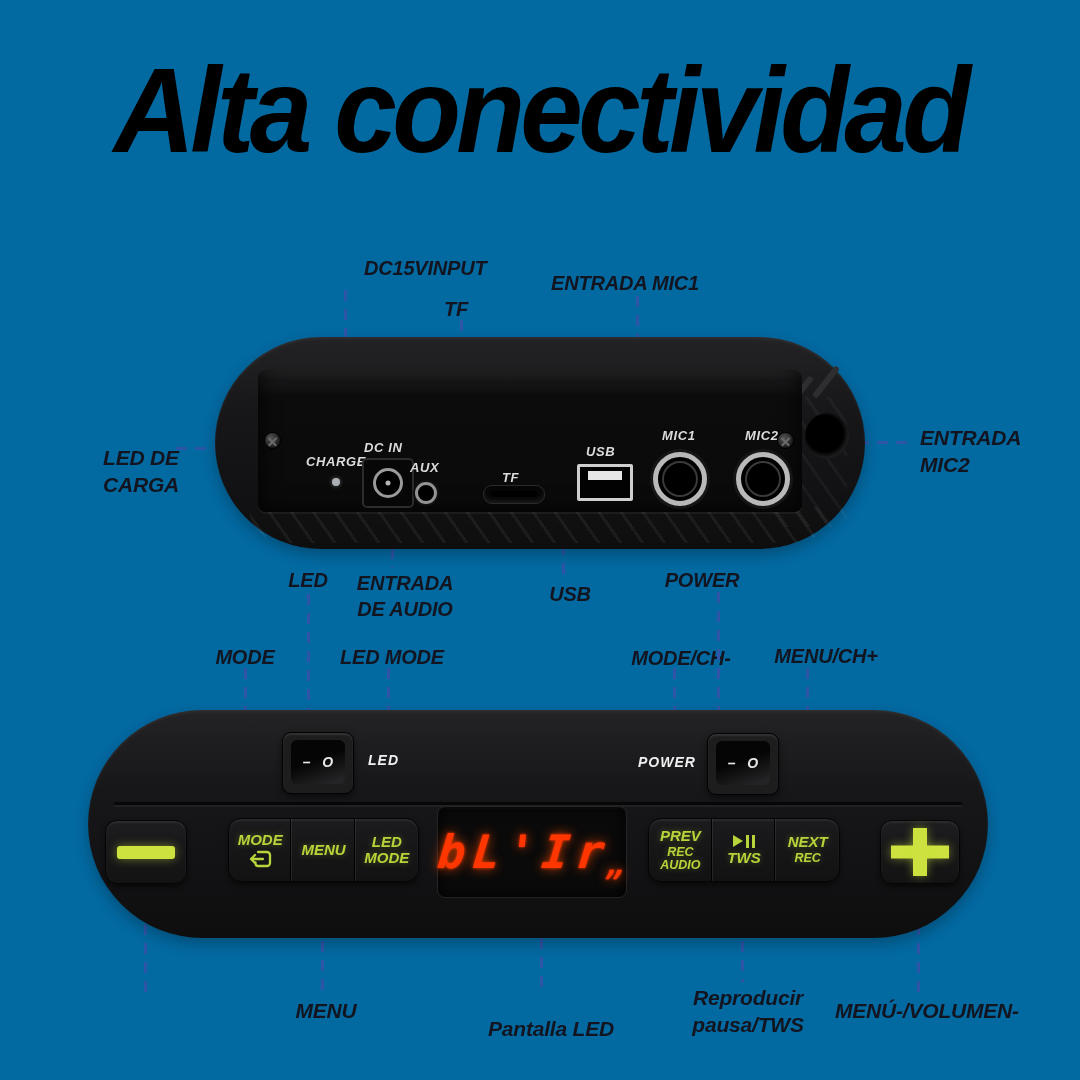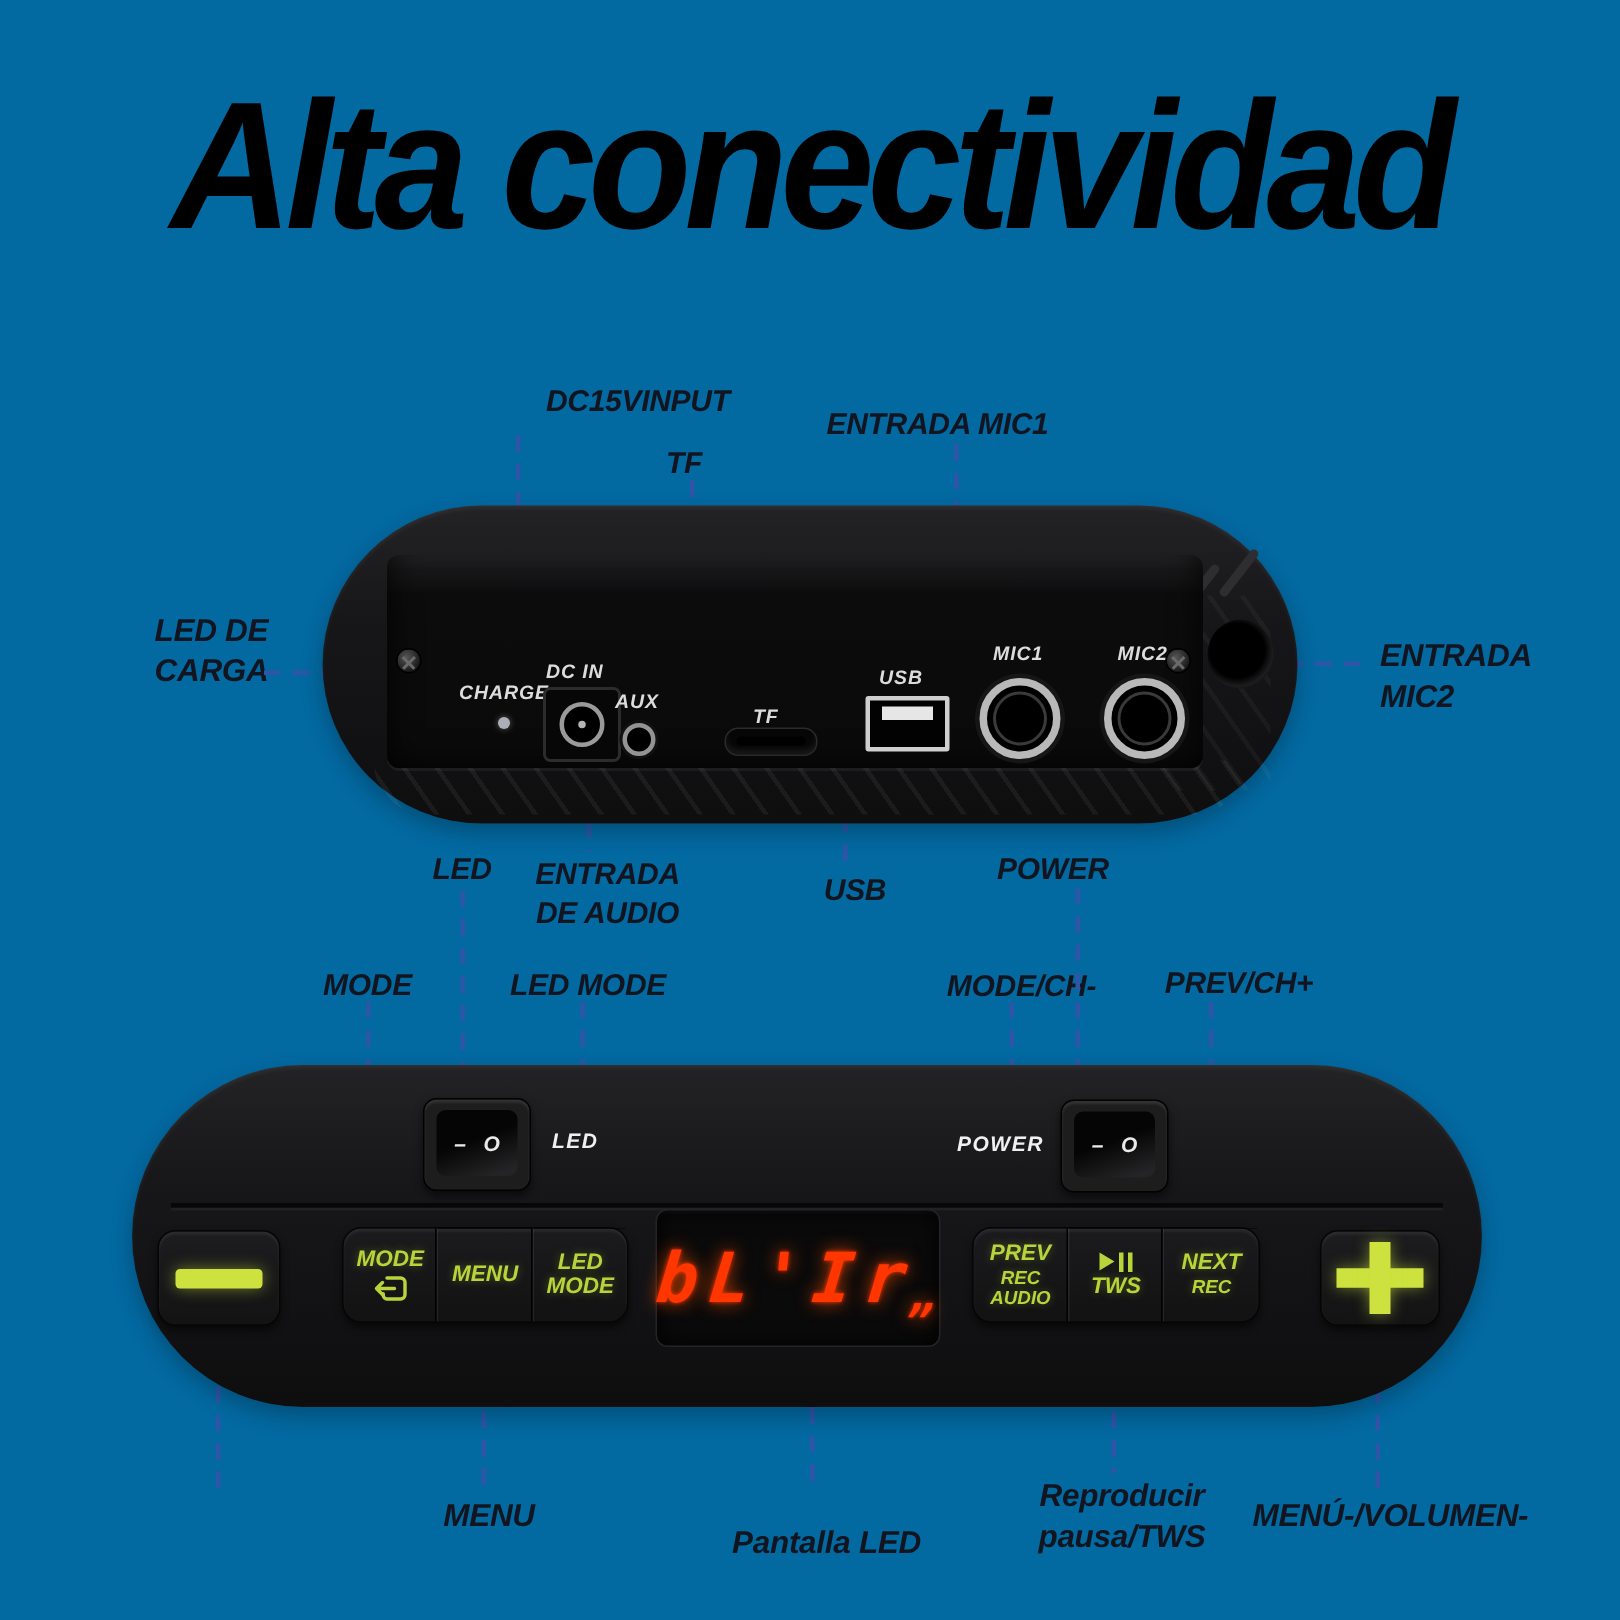"LED DE" div.lbl { top: 407px -> 444px }
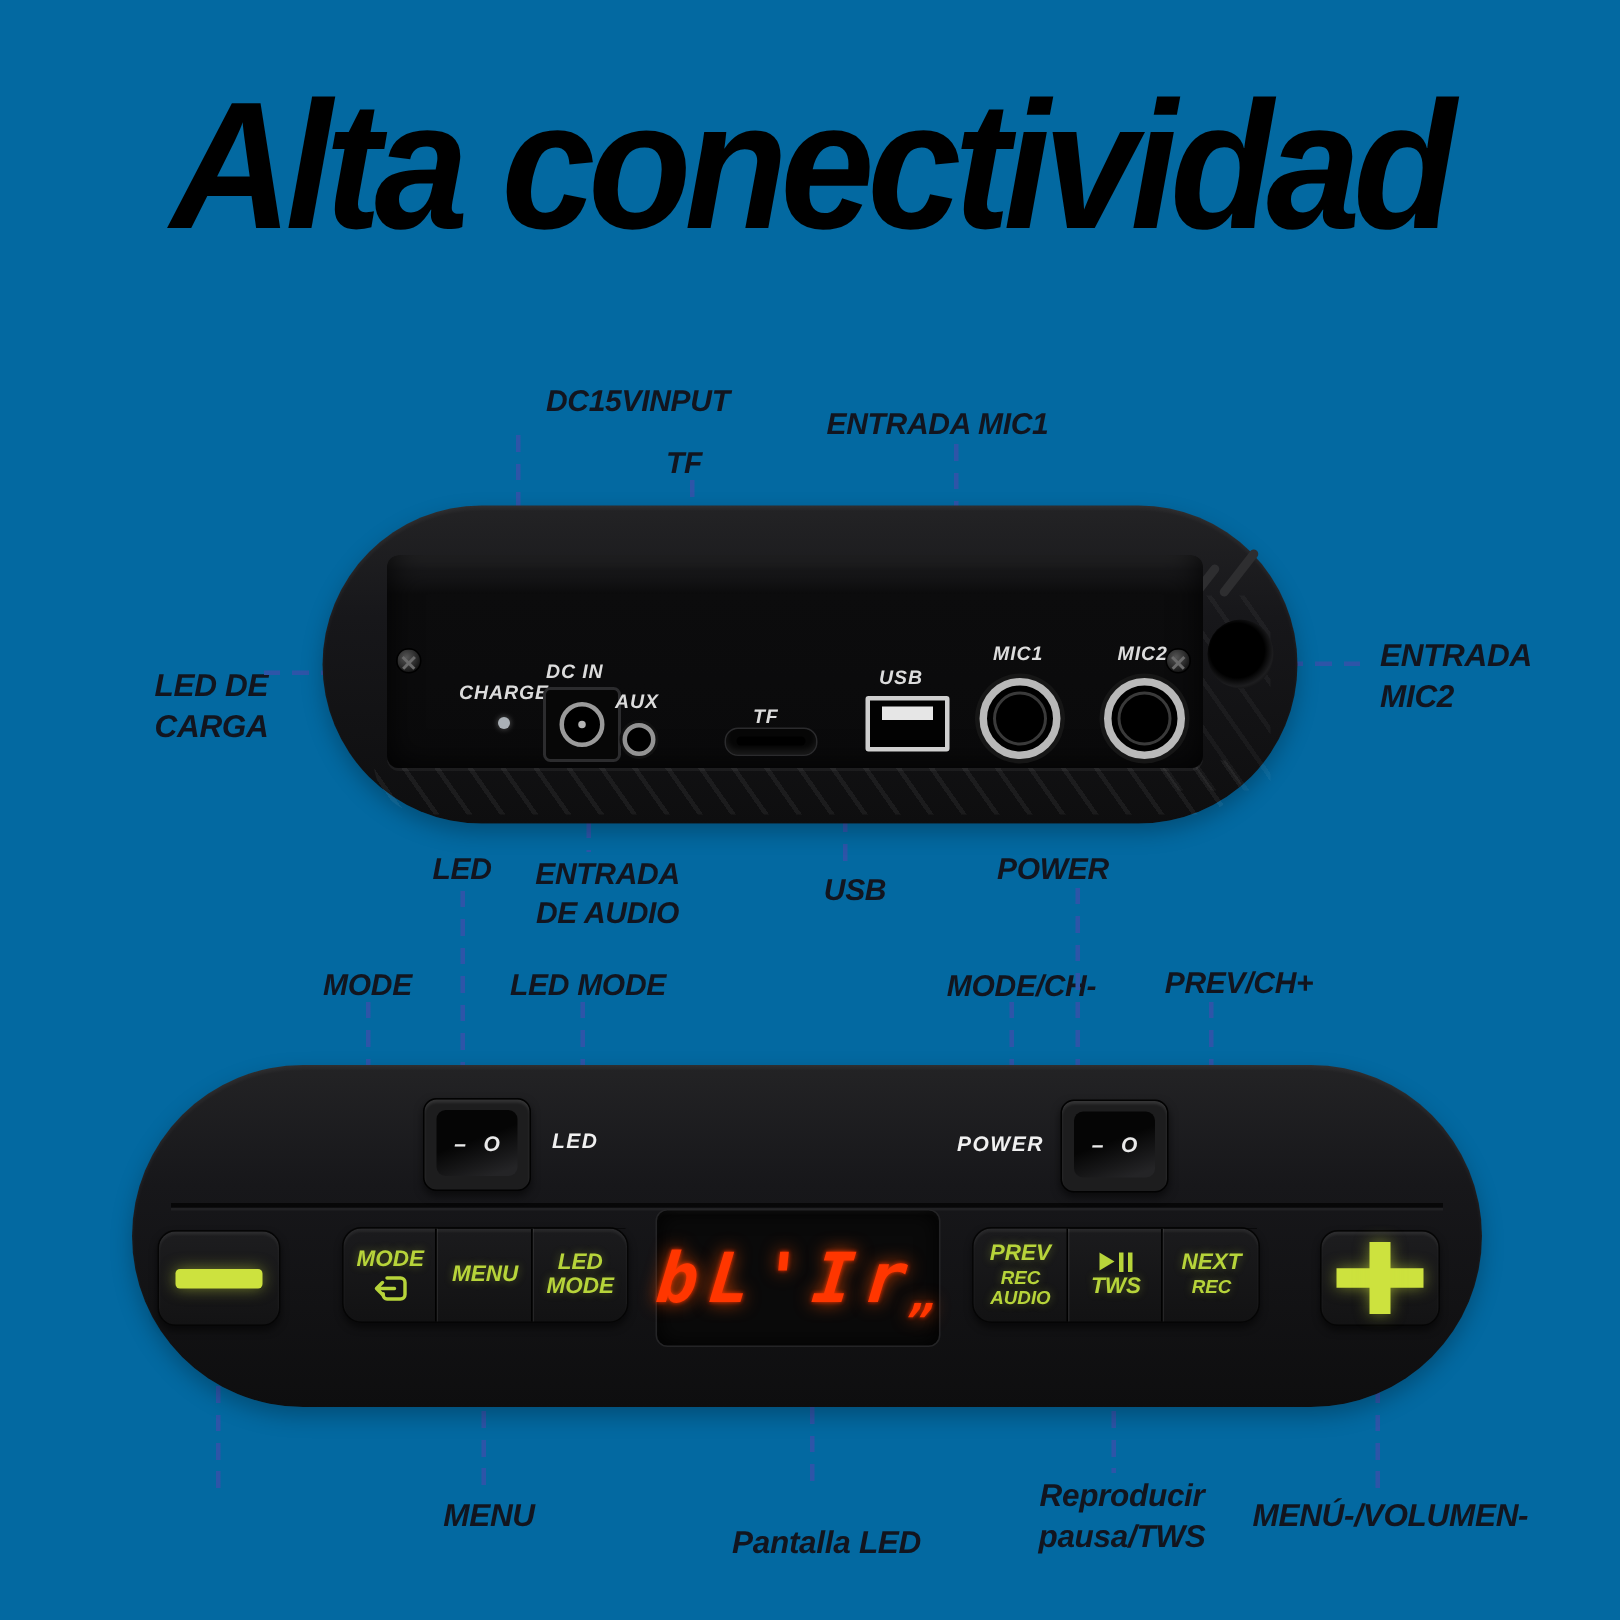"PREV/CH+" div.lbl { text: PREV/CH+ -> MENU/CH+ }
